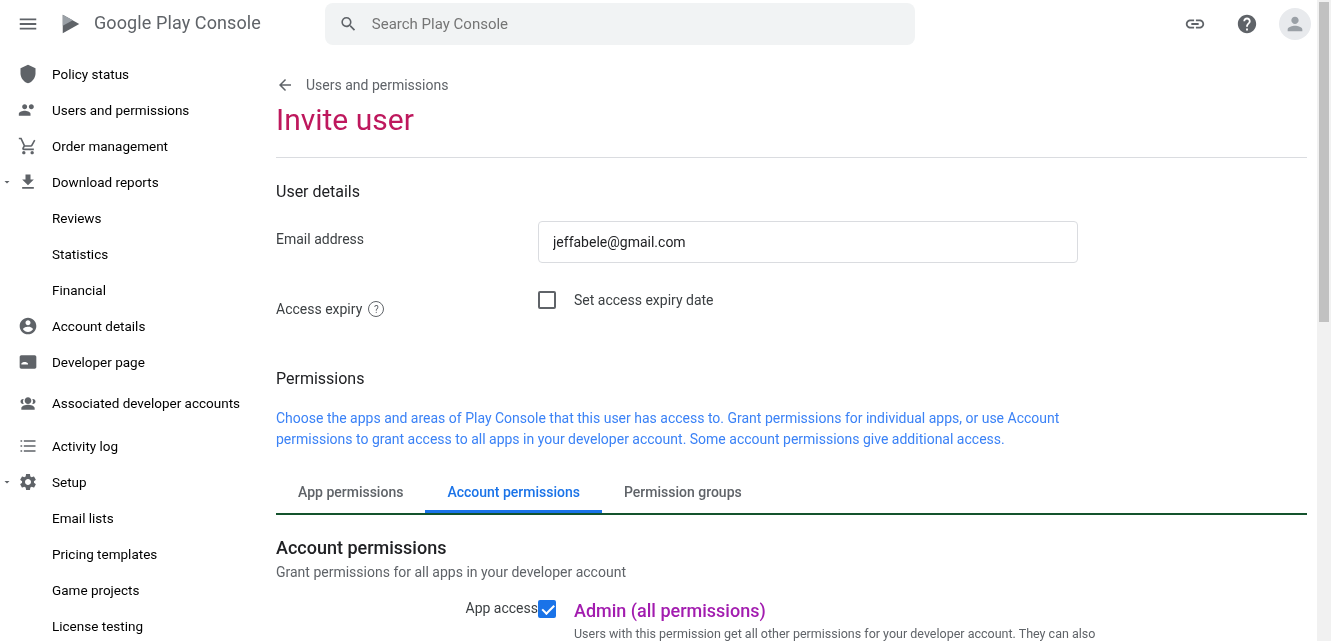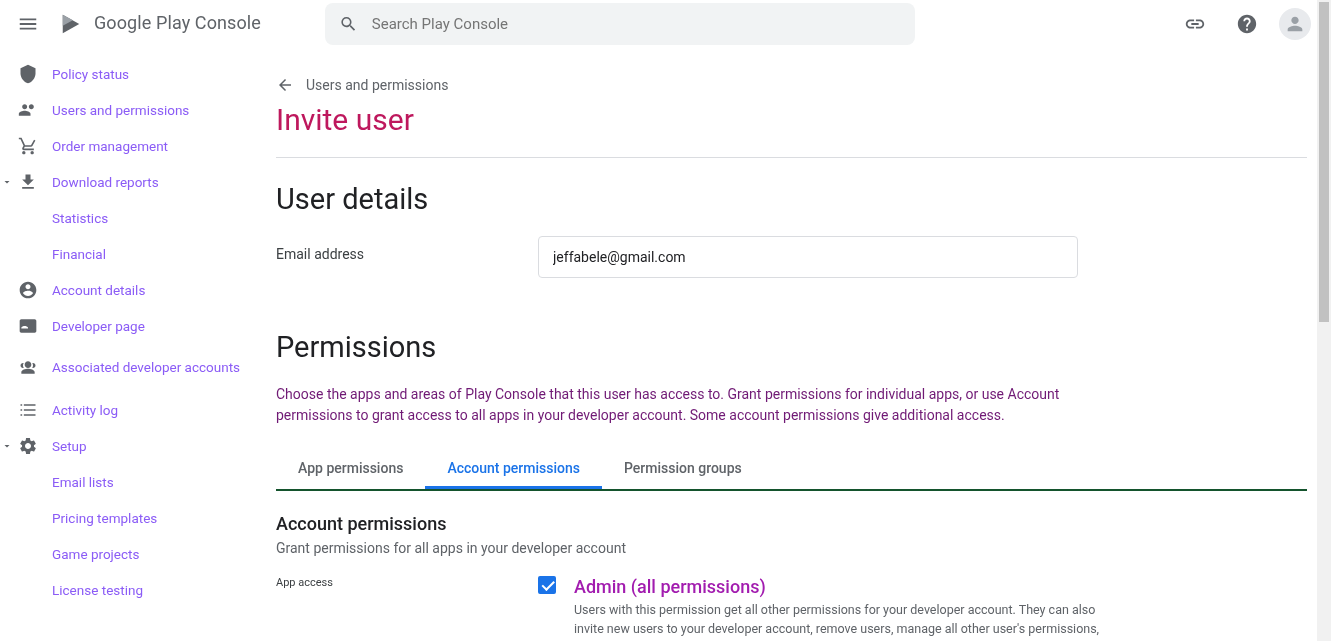"Policy status" .side-item { color: #8b5cf6 -> #000000 }
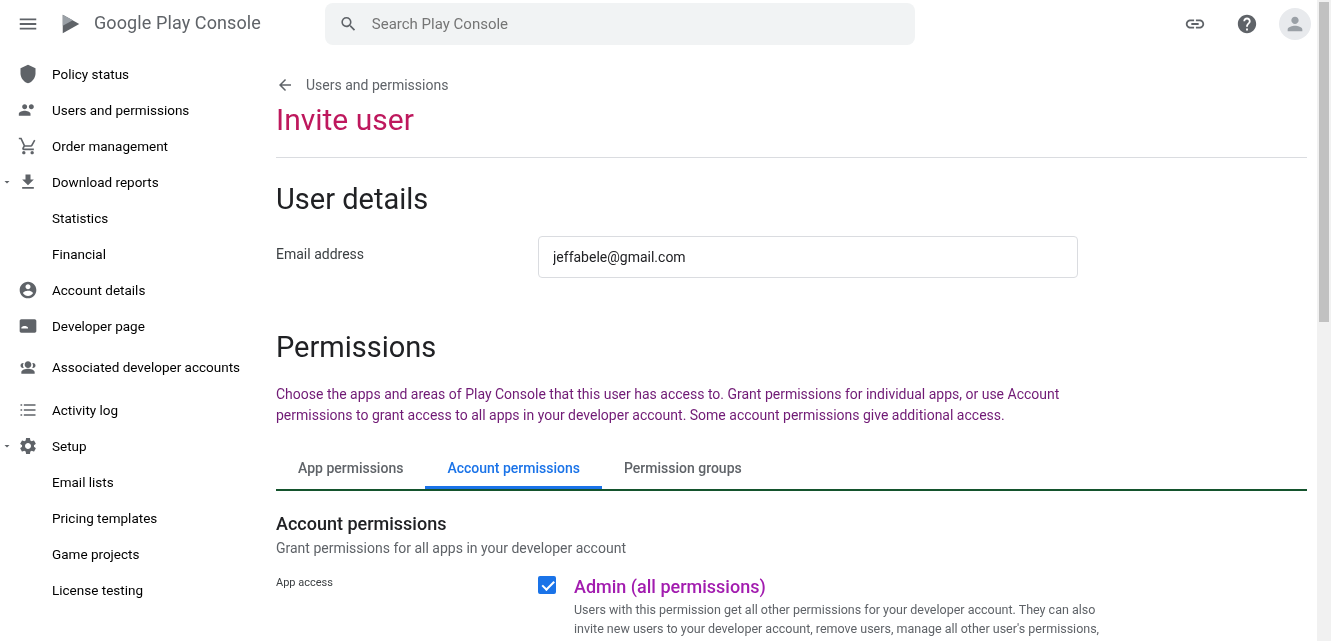"User details" h2.section { font-size: 29px -> 16px }
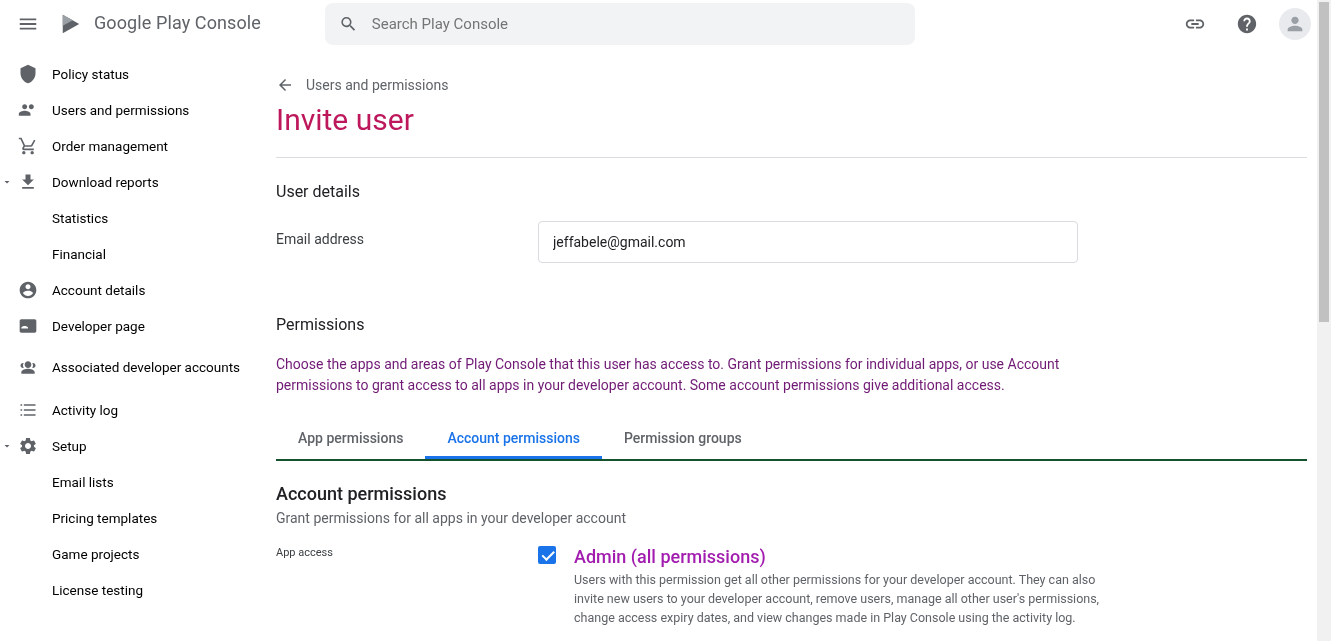"Reviews" div.side-item { html: none -> <div> <span>Reviews</span> </div> }
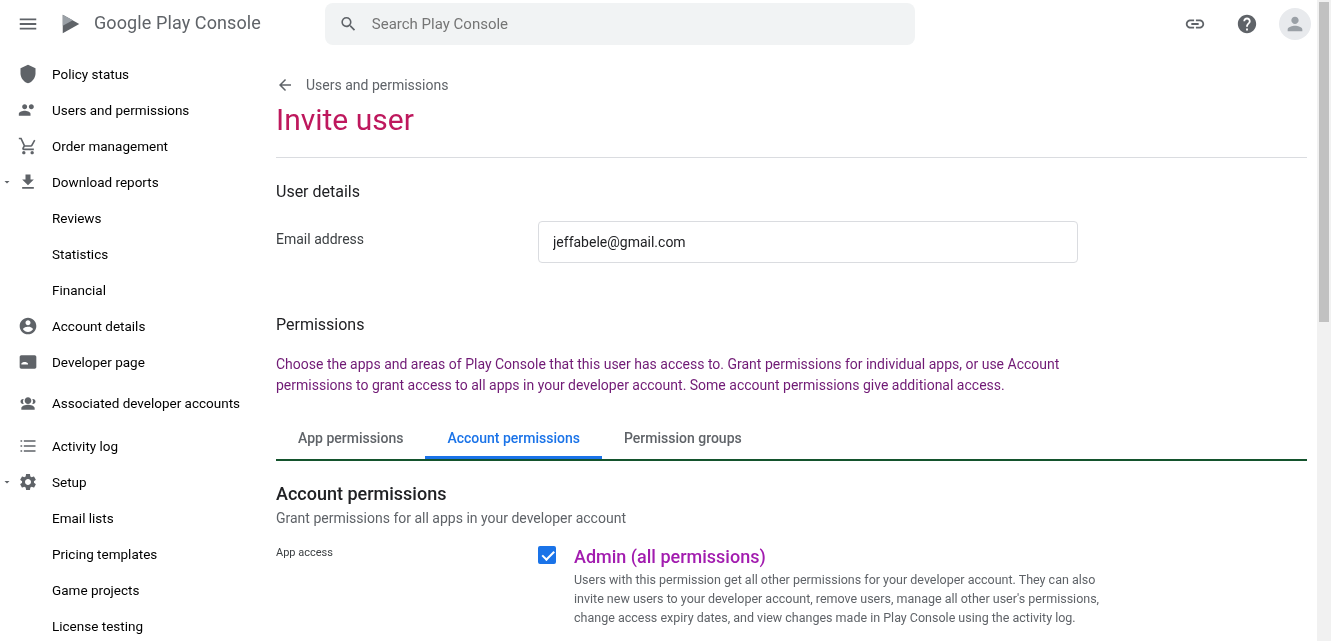"Access expiry" div.form-row { html: none -> <div> <div> <span>Access expiry</span> <span>?</span> </div> <div> <div></div> <span>Set access expiry date</span> </div> </div> }
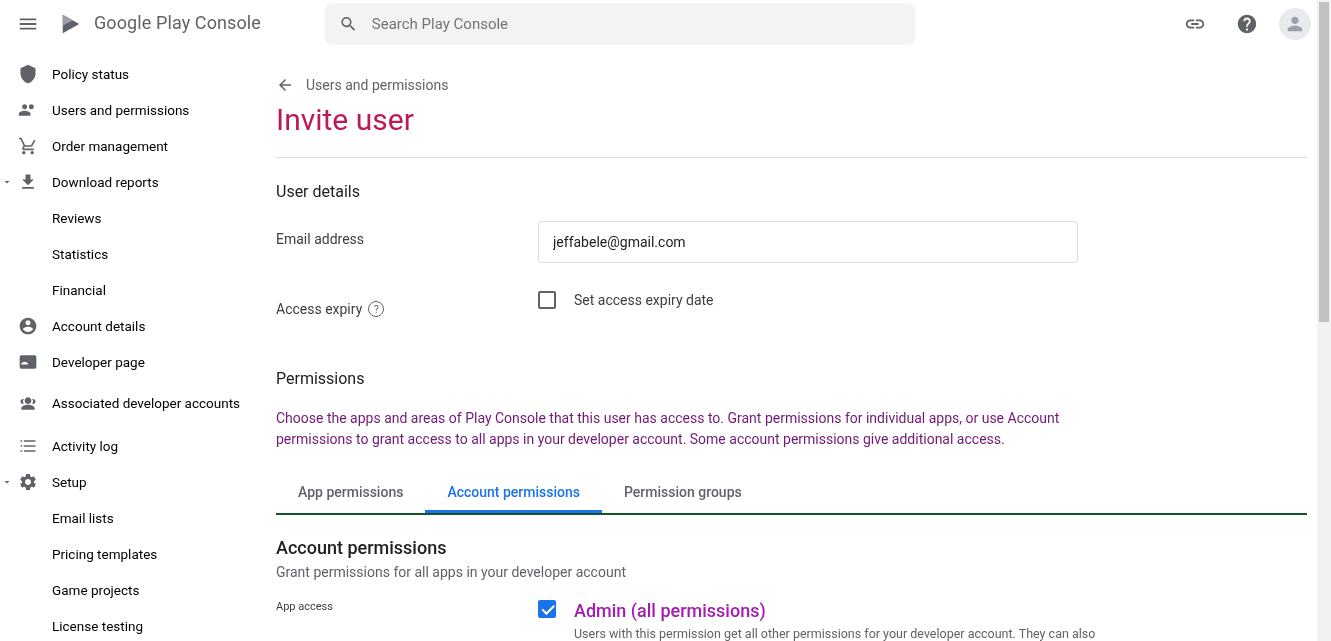"Choose the apps and areas" .perm-desc { color: #701a75 -> #3b82f6 }
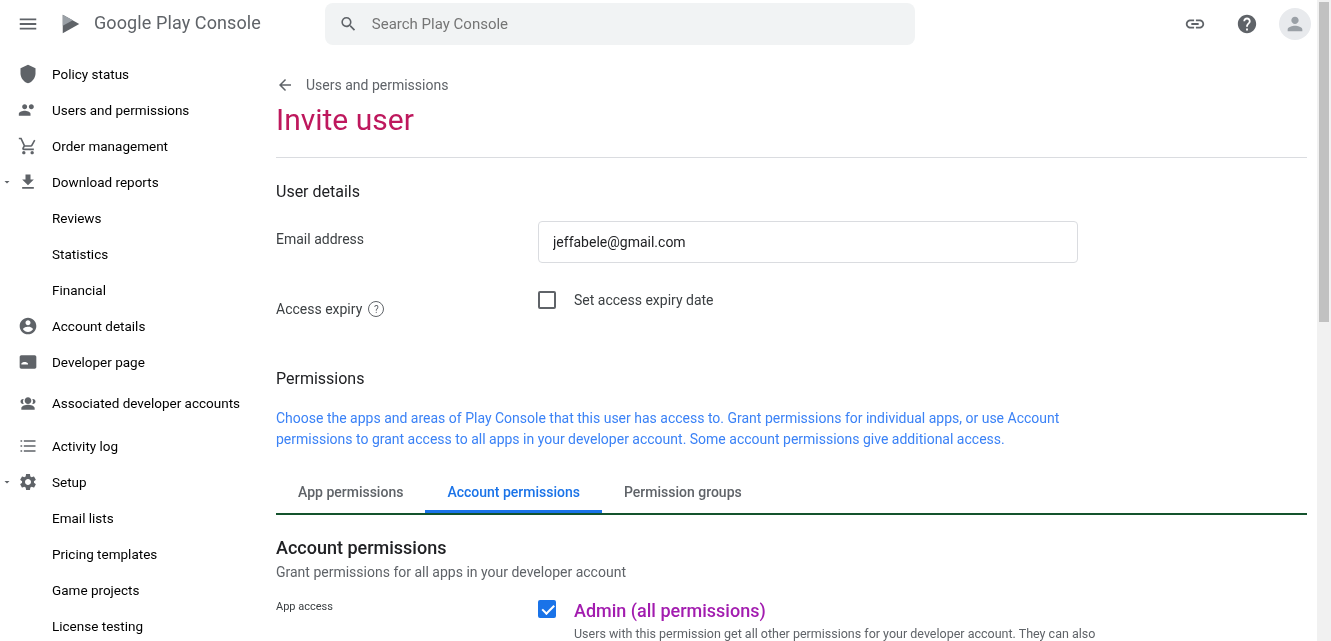"App access" .perm-left { font-size: 11px -> 14px; text-align: none -> right }
